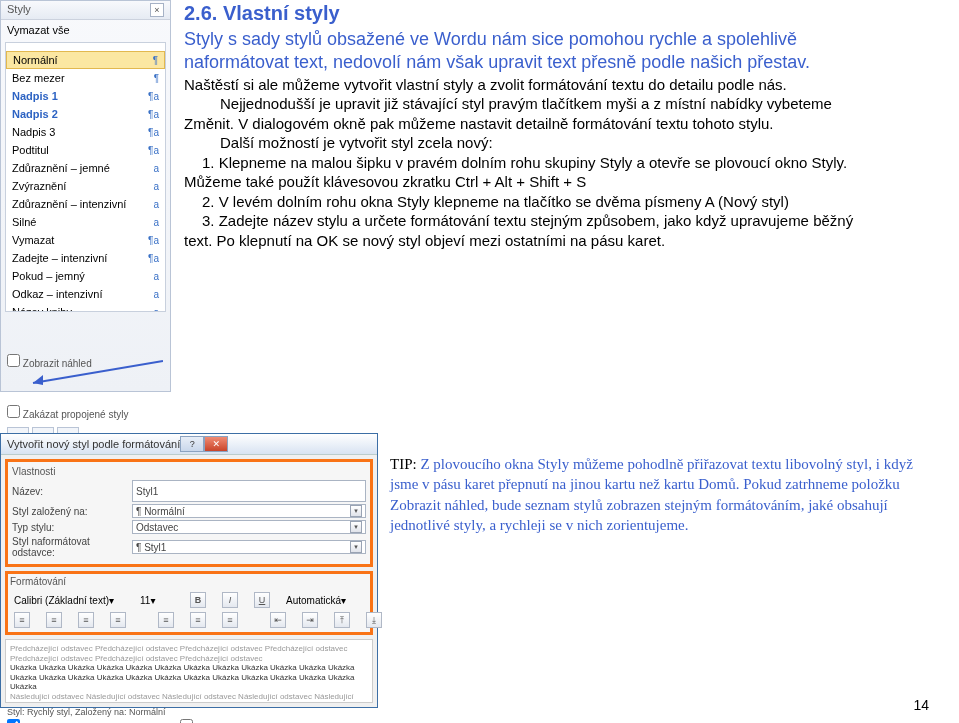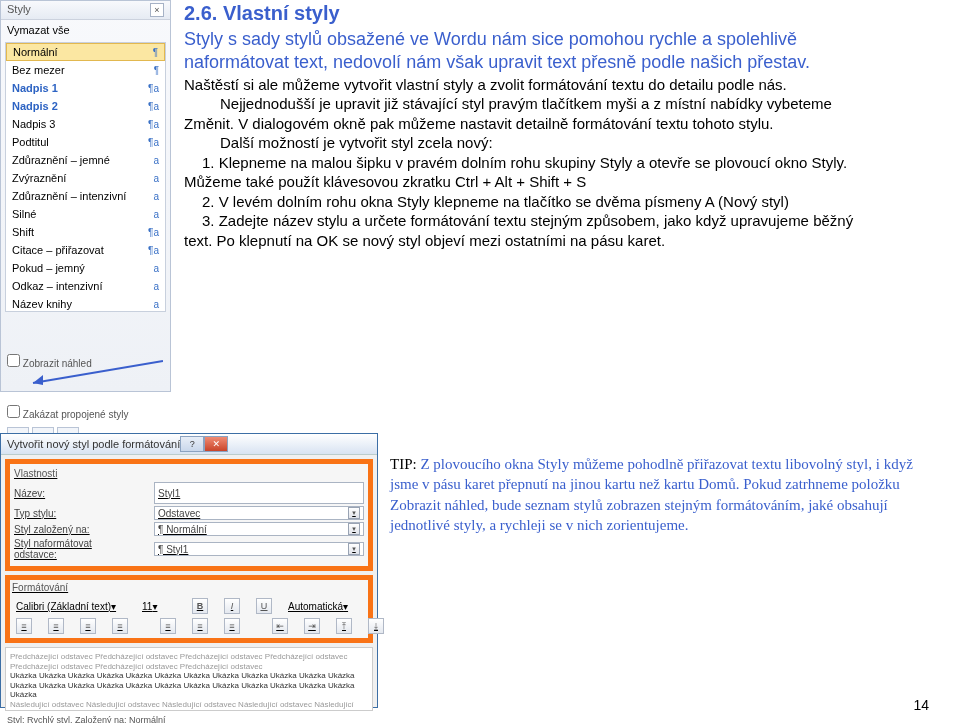"Normální" .styles-list .row.sel { margin-top: none -> 8px }
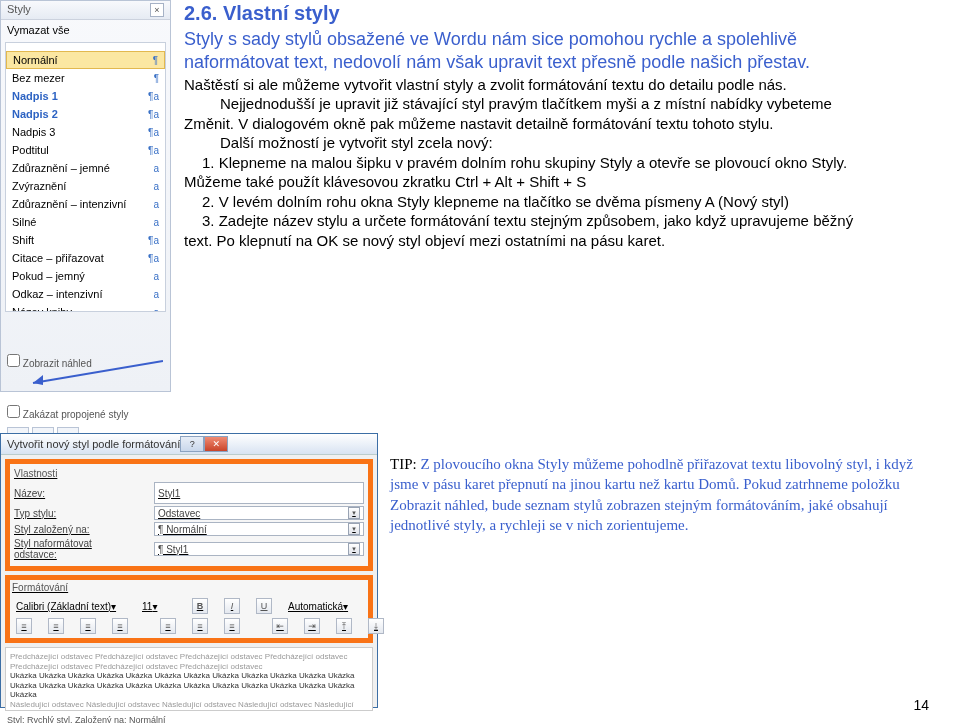"Shift" span { text: Shift -> Vymazat }
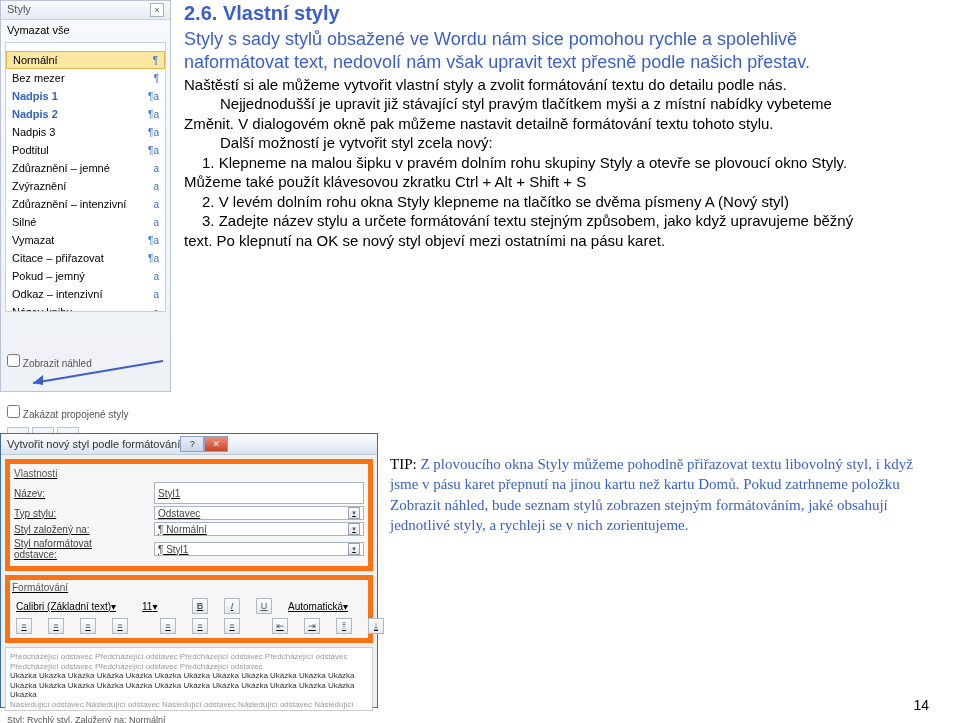"Citace – přiřazovat" span { text: Citace – přiřazovat -> Zadejte – intenzivní }
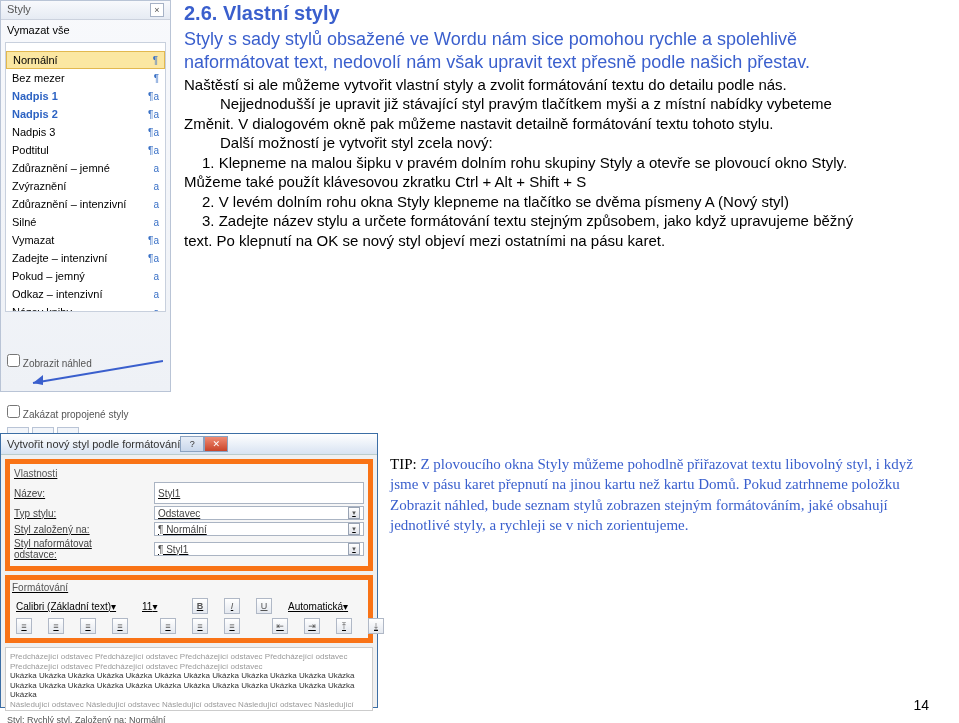"Vlastnosti" .dialog .group { border: 5px solid #f97316 -> 3px solid #f97316; text-decoration: underline -> none }
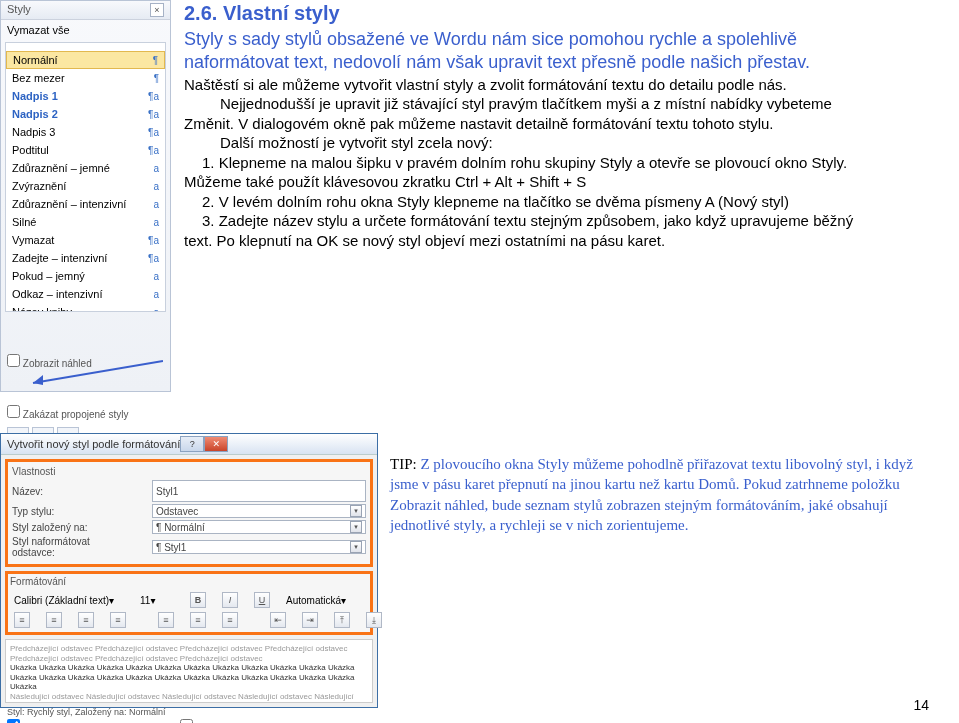"Název:" .dialog .frow { gap: 20px -> 0 }
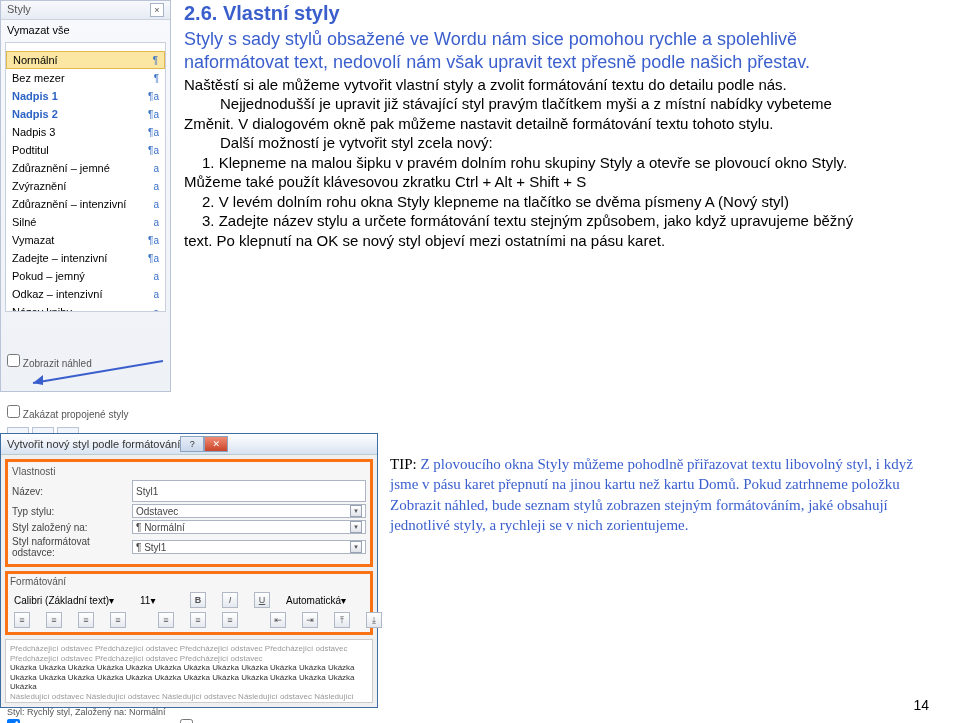"Typ stylu:" div.frow { order: before "Styl založený na:" -> after "Styl založený na:" }
